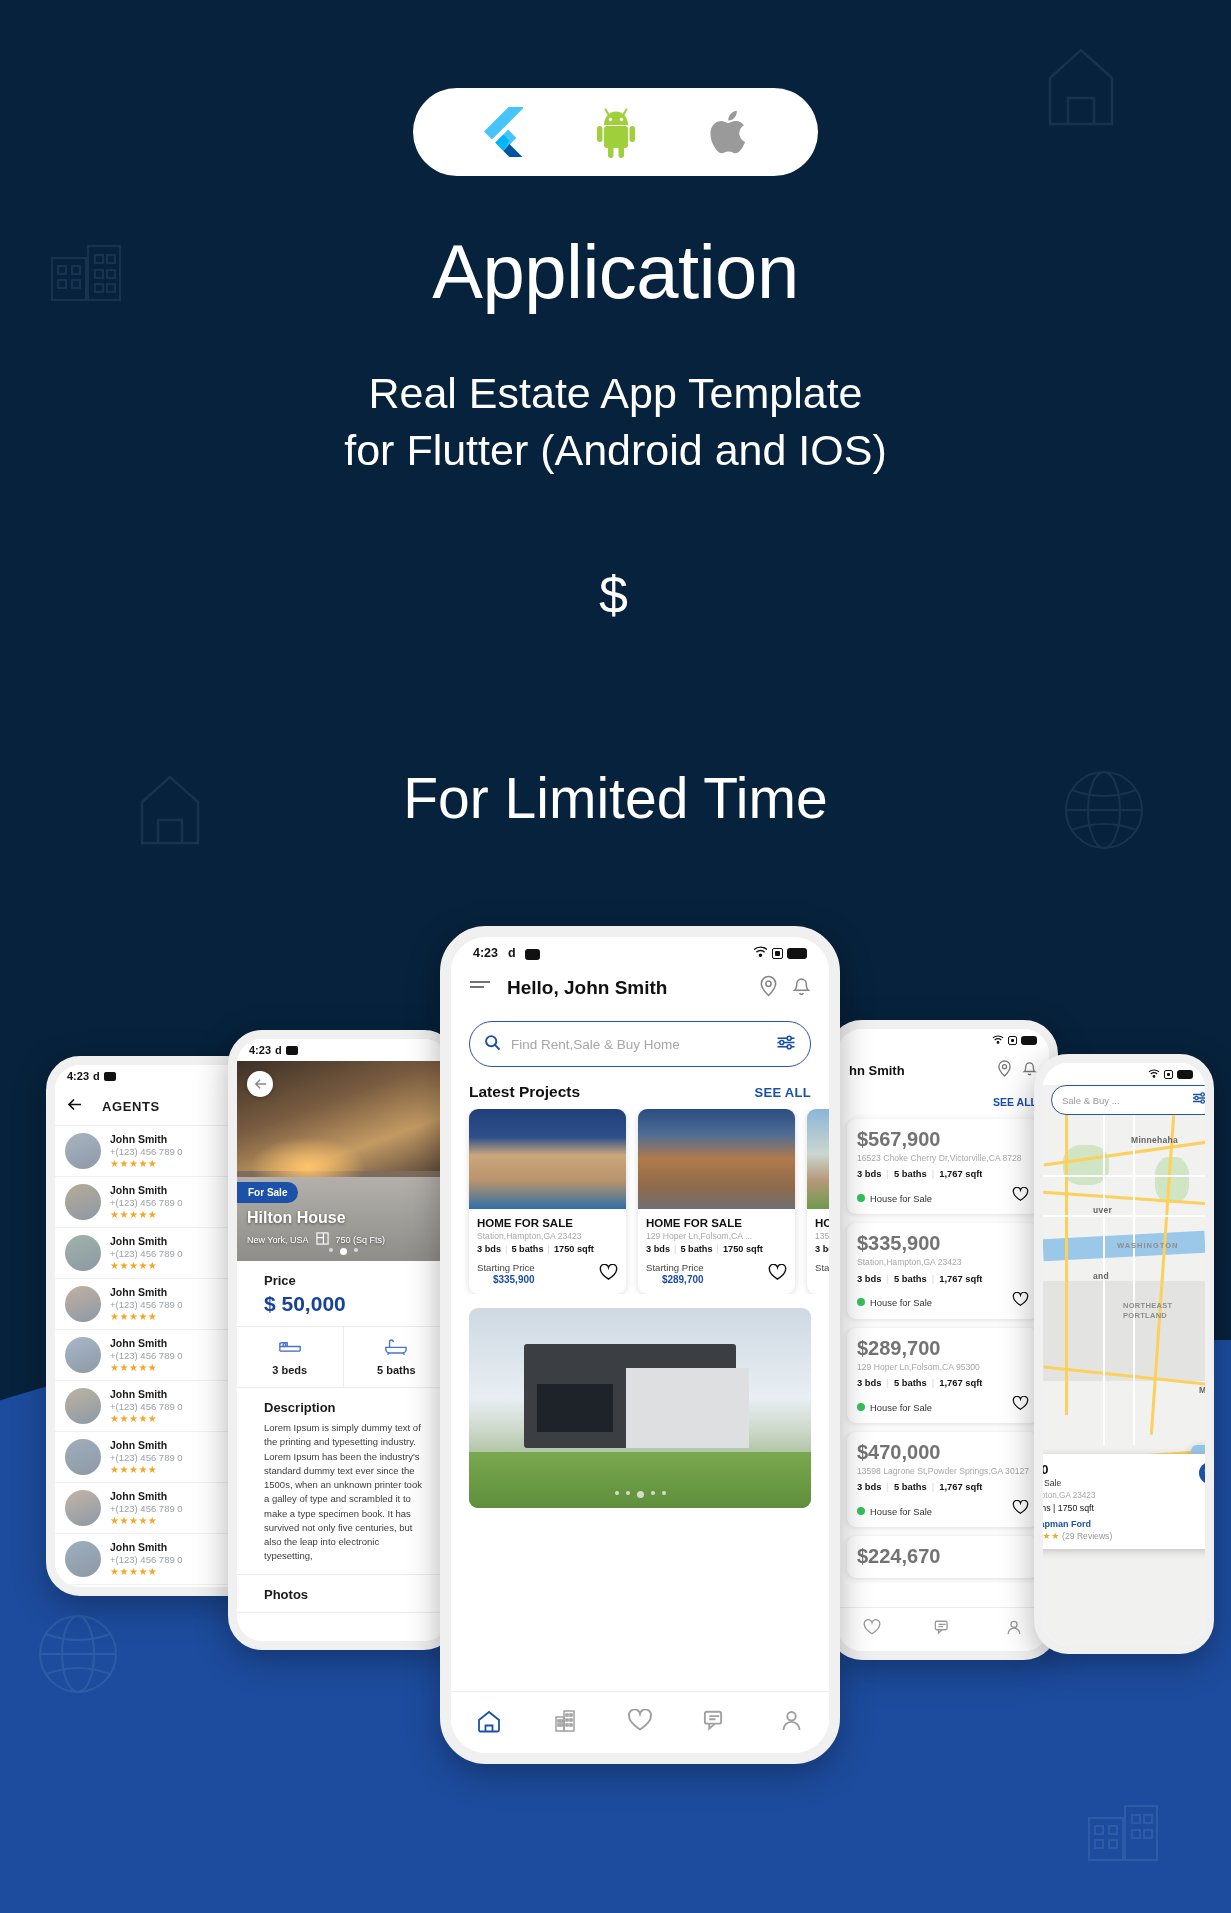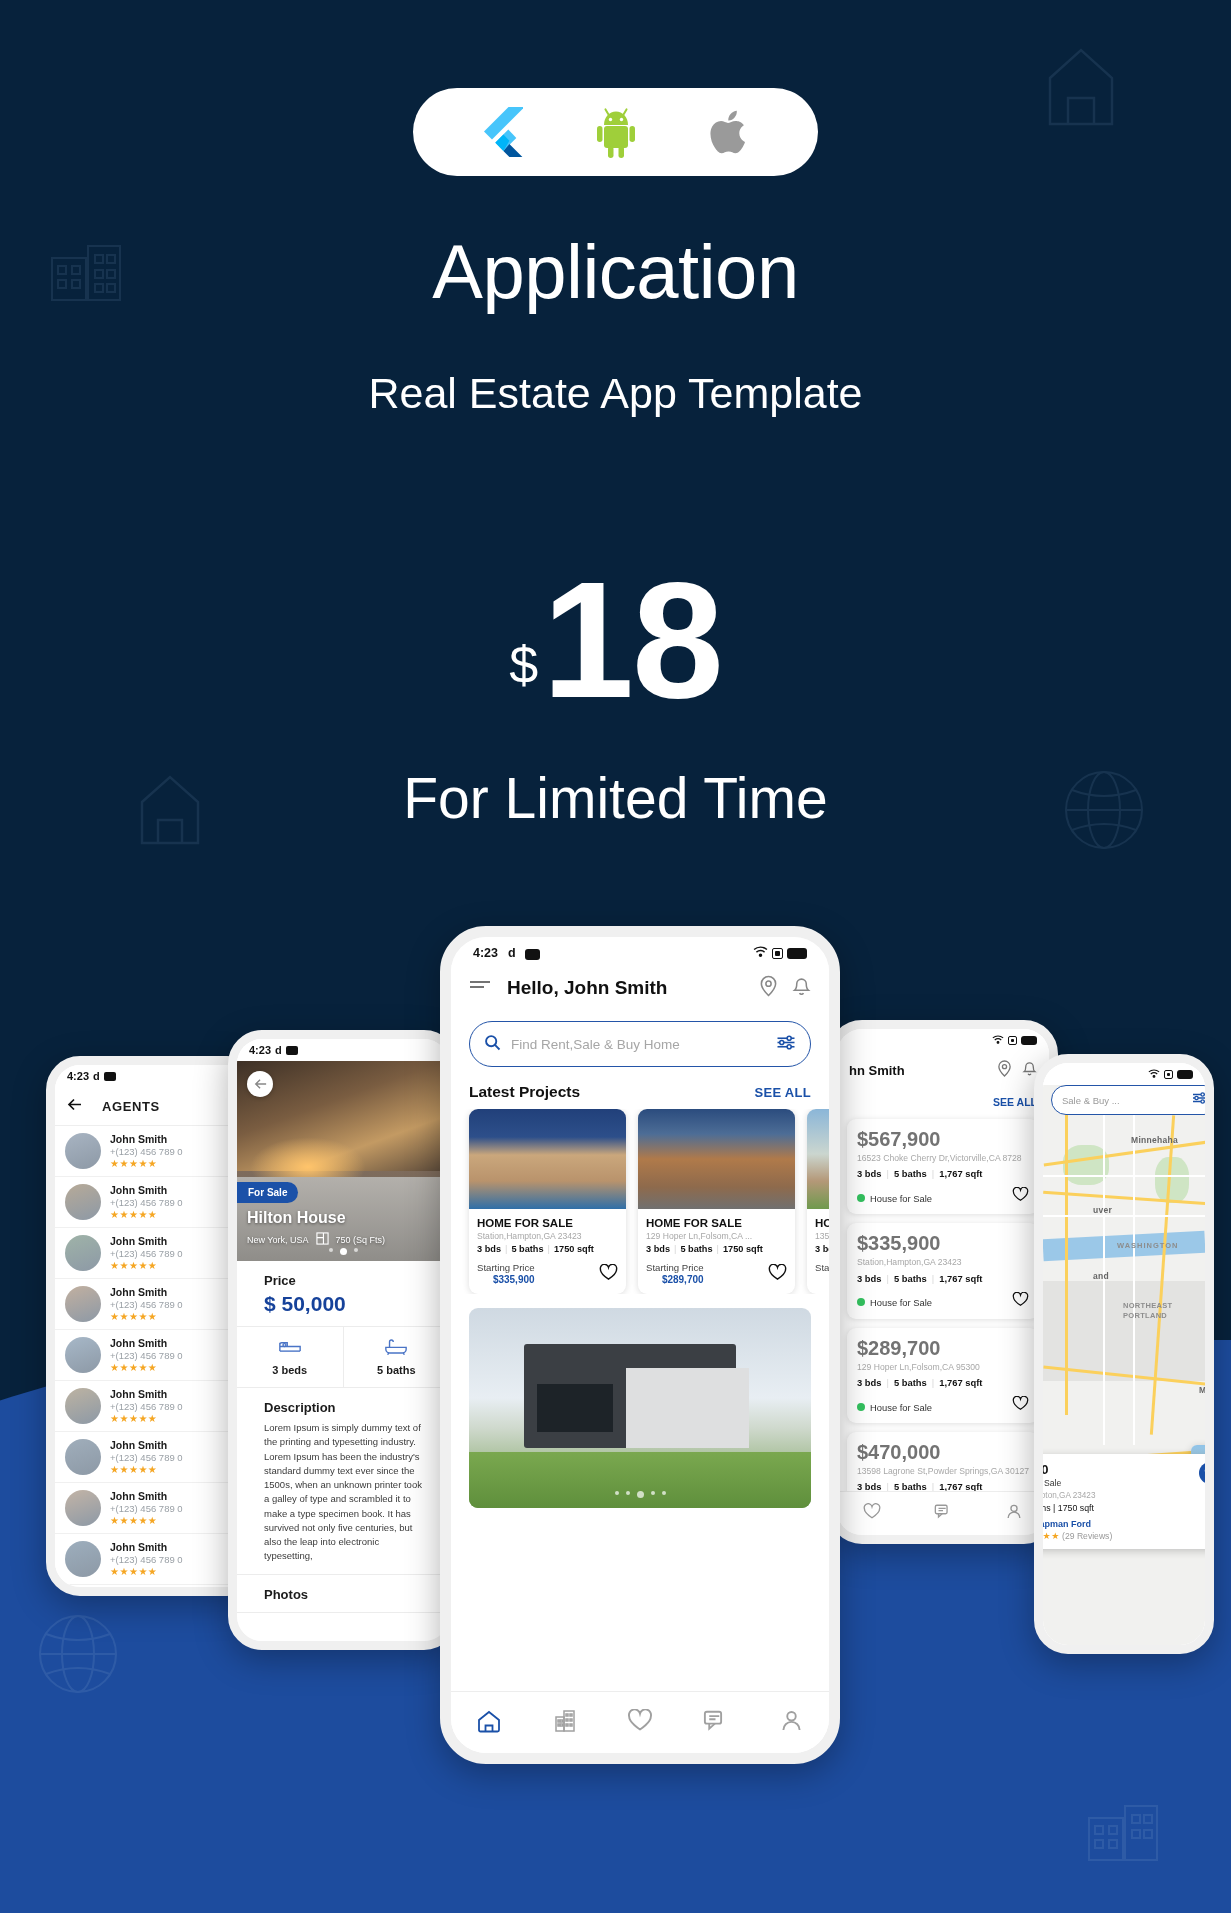"for Flutter (Android and IOS)" div { html: none -> <div>for Flutter (Android and IOS)</div> }
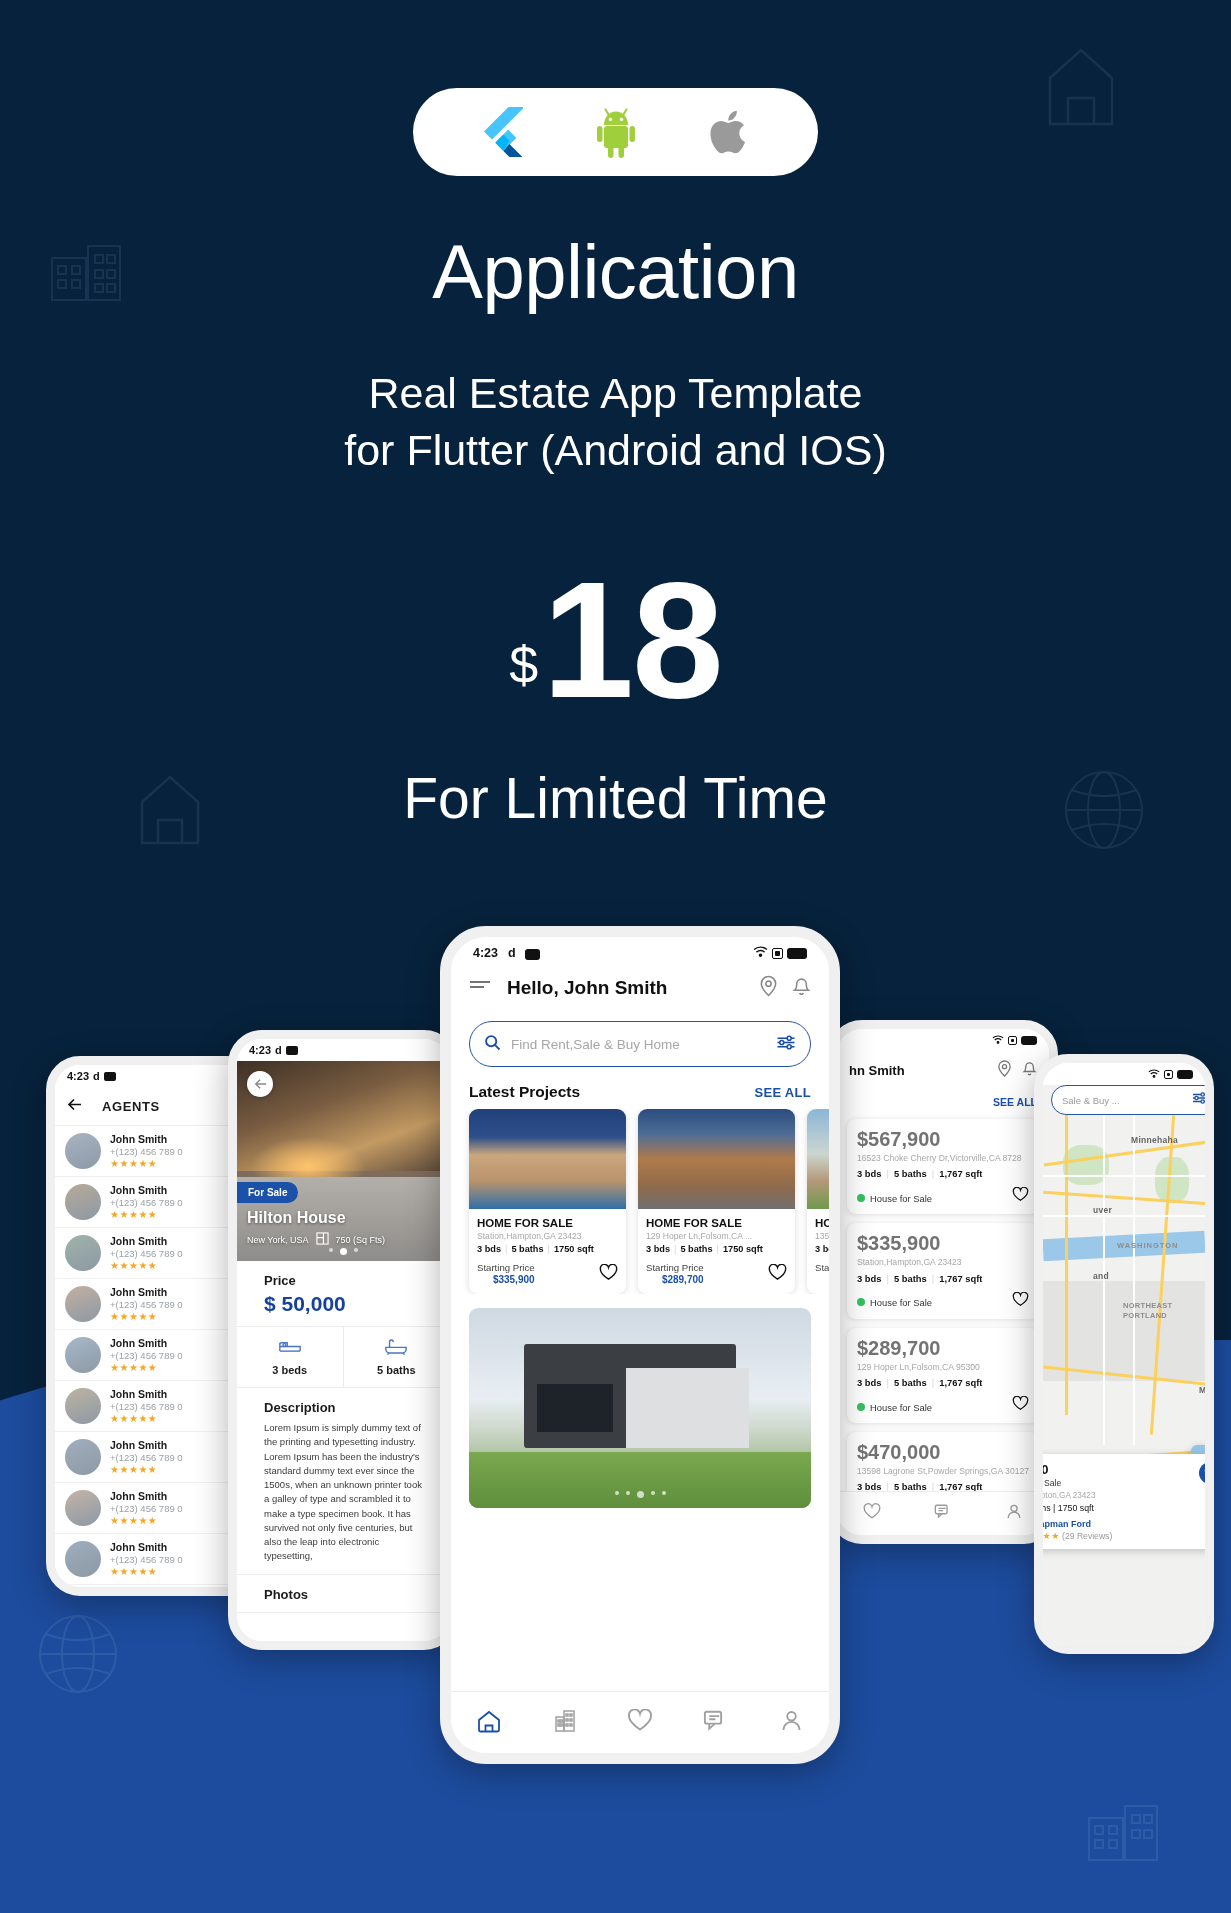"18" span.price-num { html: <span>18</span> -> none }
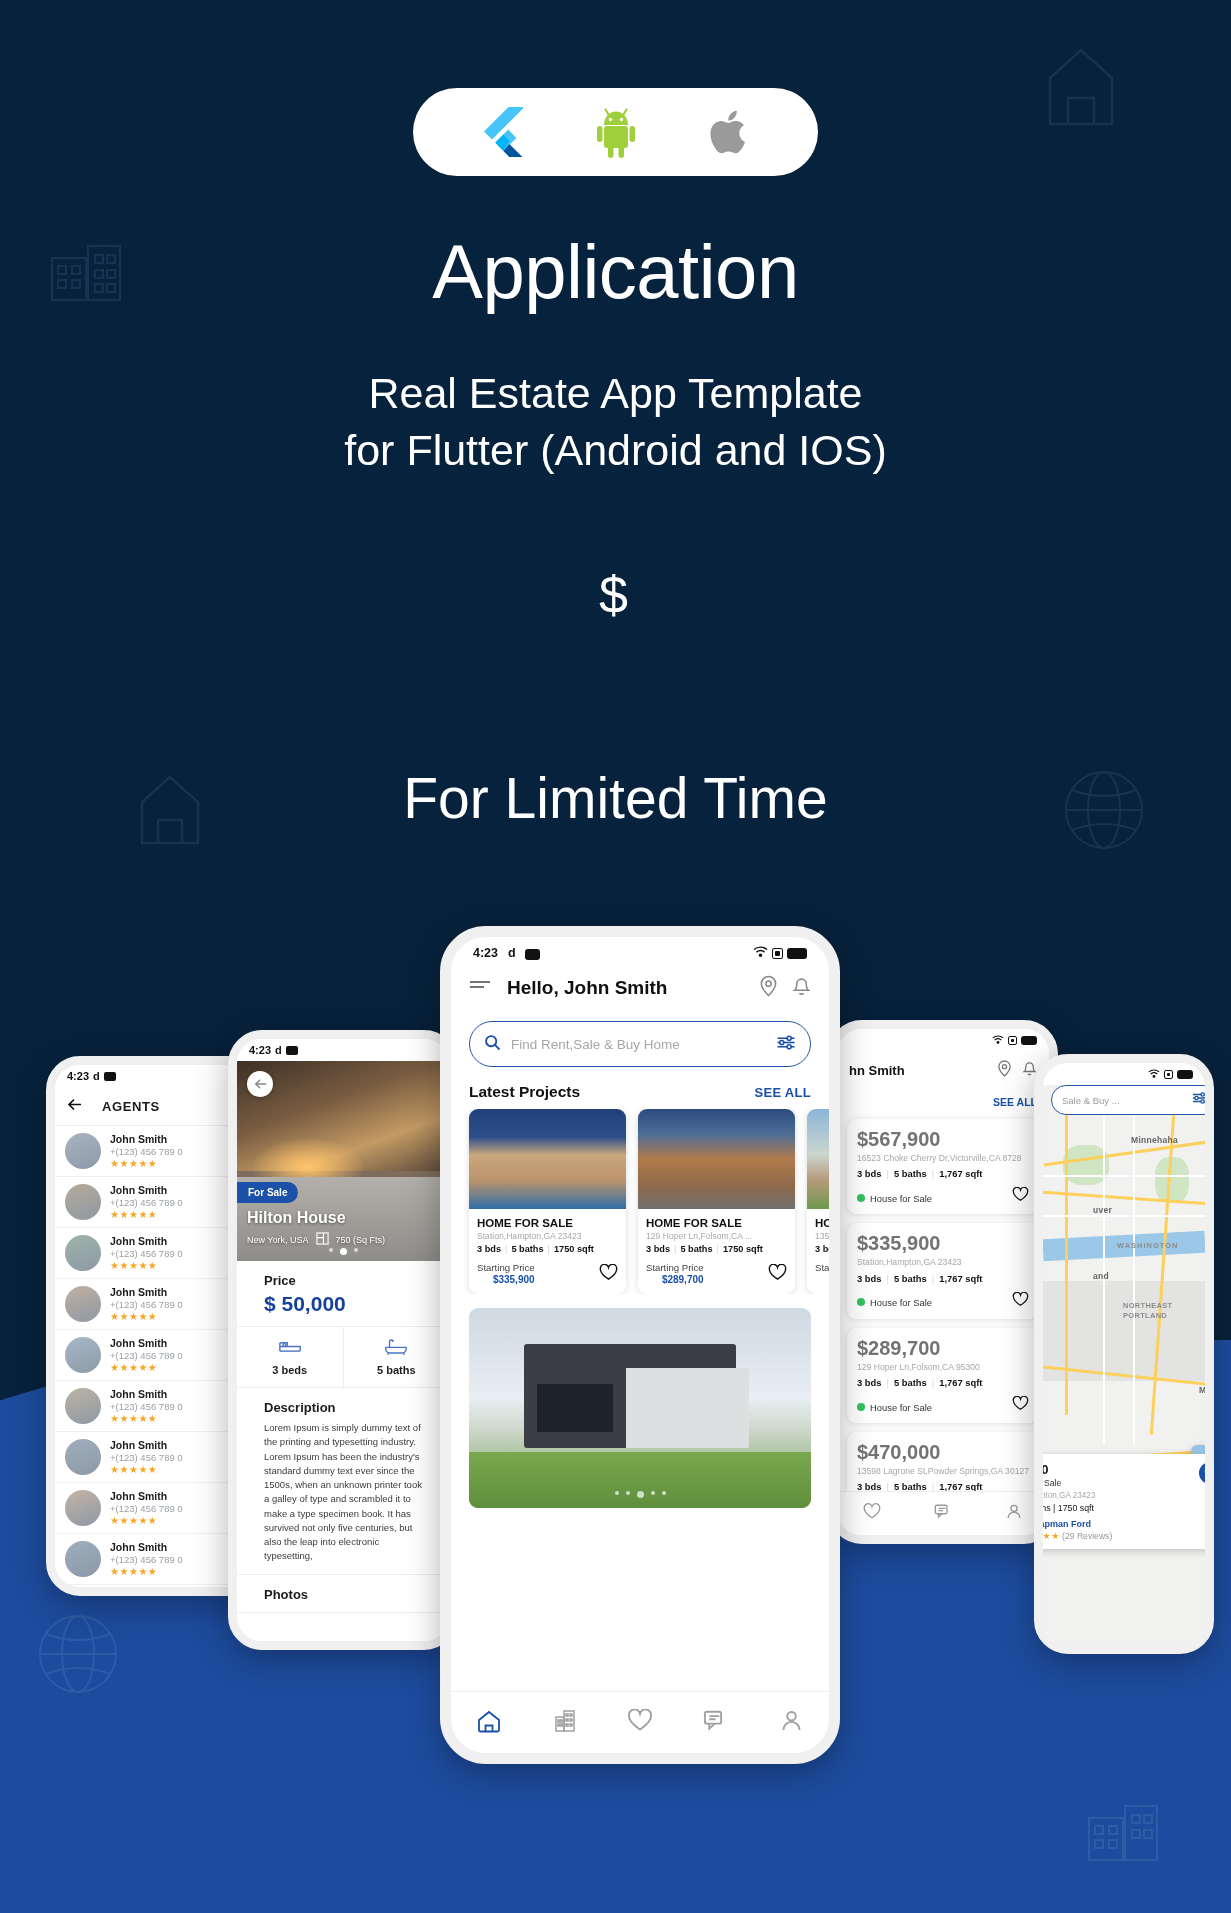"hn Smith" #phone4 { height: 524px -> 640px }
